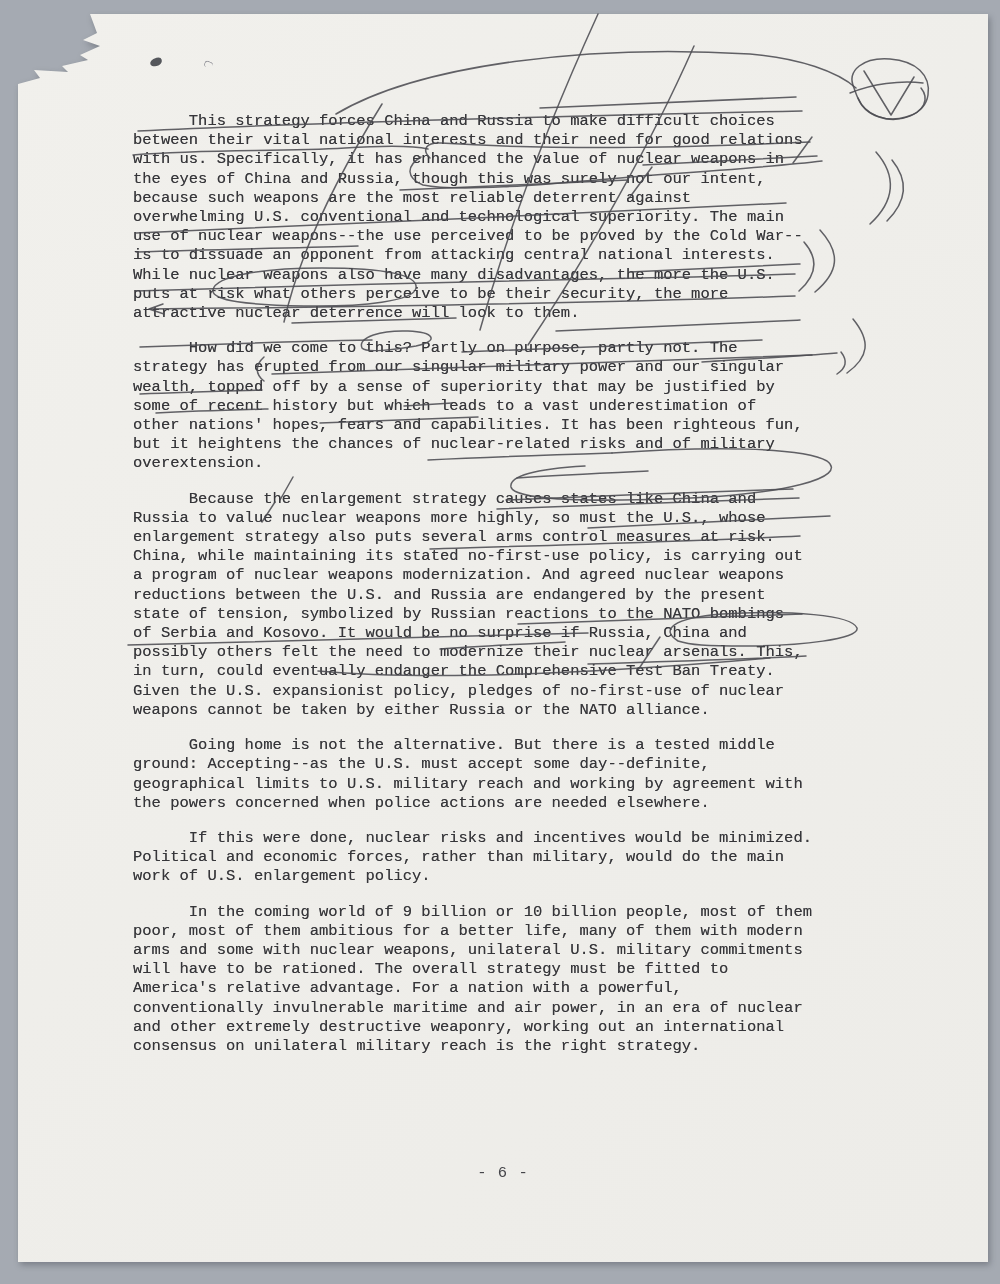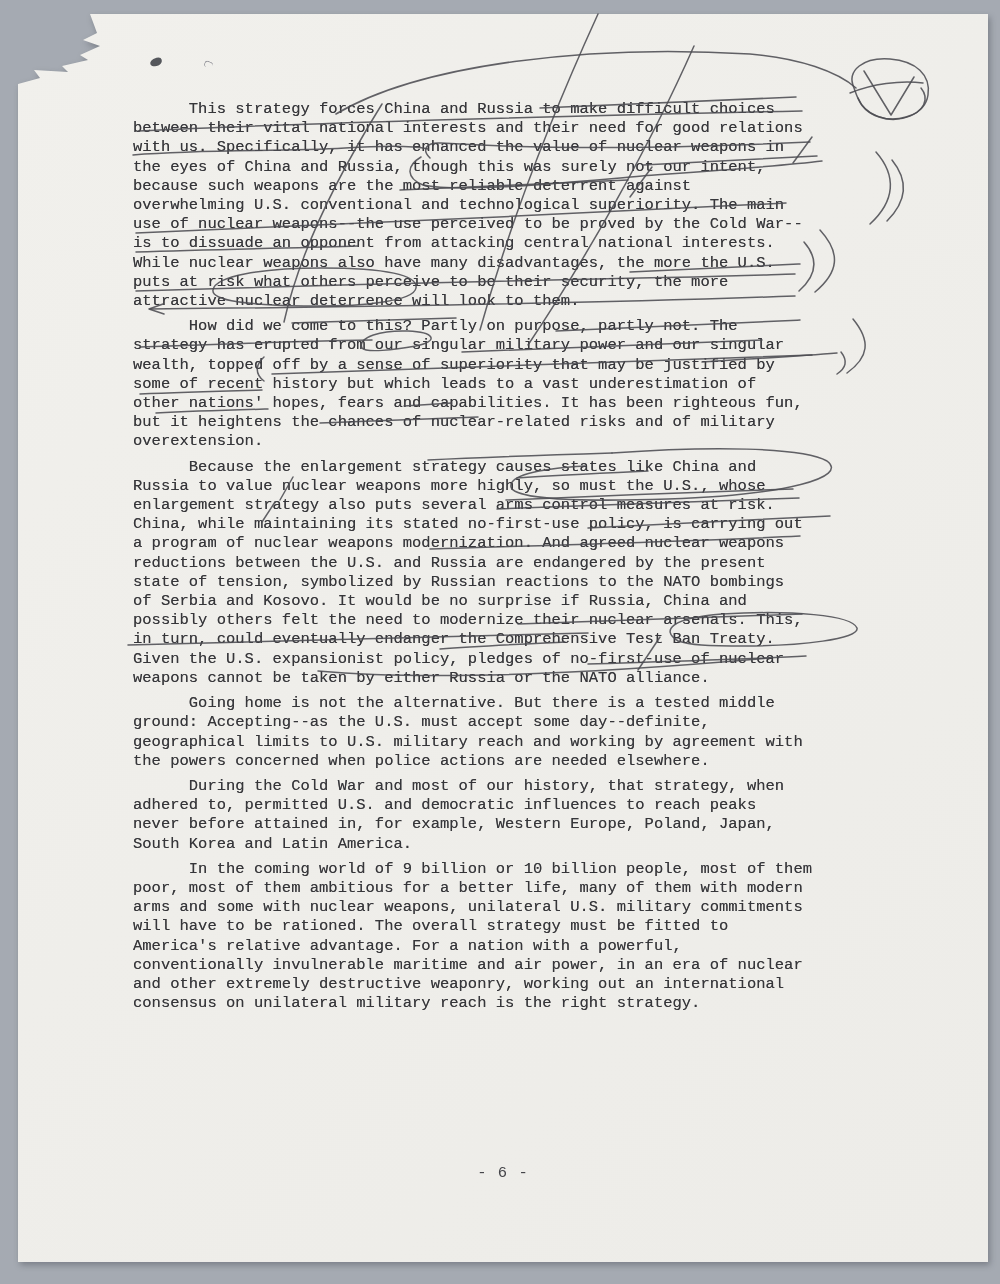"This strategy forces China and" .para { margin: 4px 0 6px 0 -> 16px 0 6px 0 }
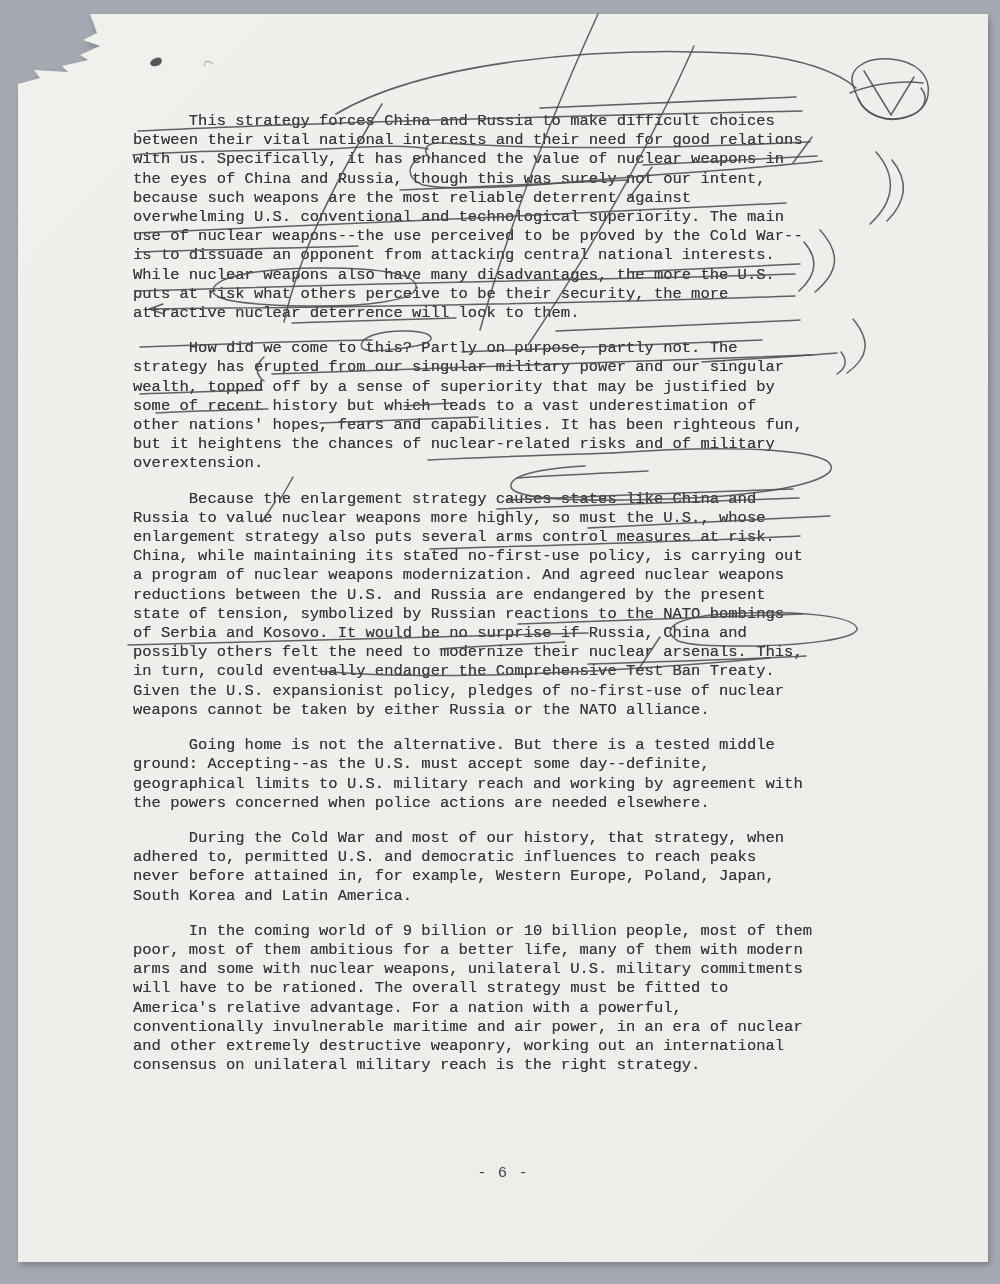"If this were done, nuclear" p.para { html: none -> <p> If this were done, nuclear risks and incentives would be minimized. Political and economic forces, rather than military, would do the main work of U.S. enlargement policy.</p> }
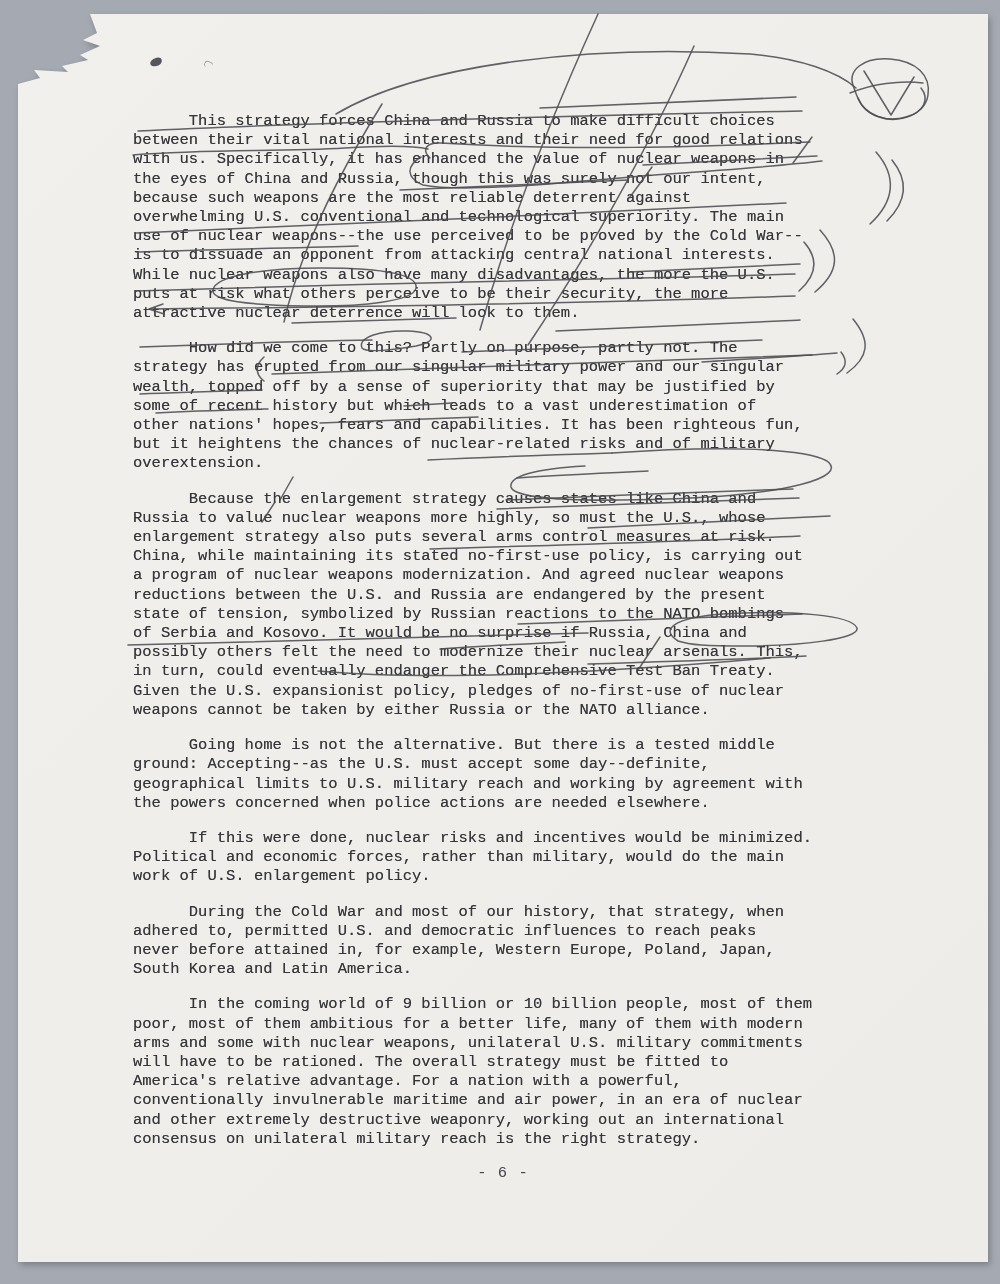"During the Cold War and" p.para { html: <p> During the Cold War and most of our history, that strategy, when adhered to, permitted U.S. and democratic influences to reach peaks never before attained in, for example, Western Europe, Poland, Japan, South Korea and Latin America.</p> -> none }
